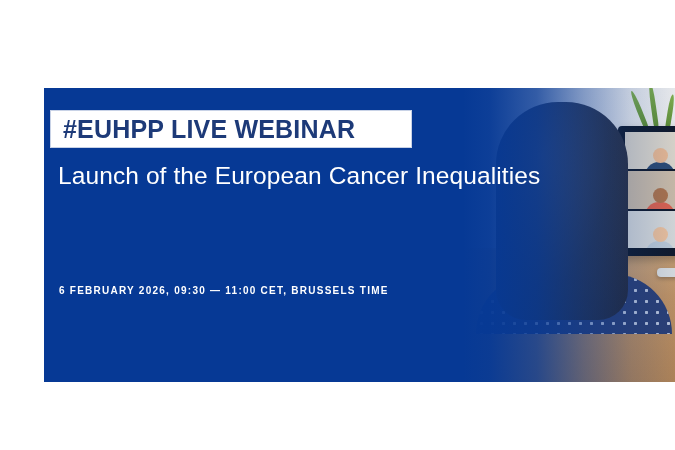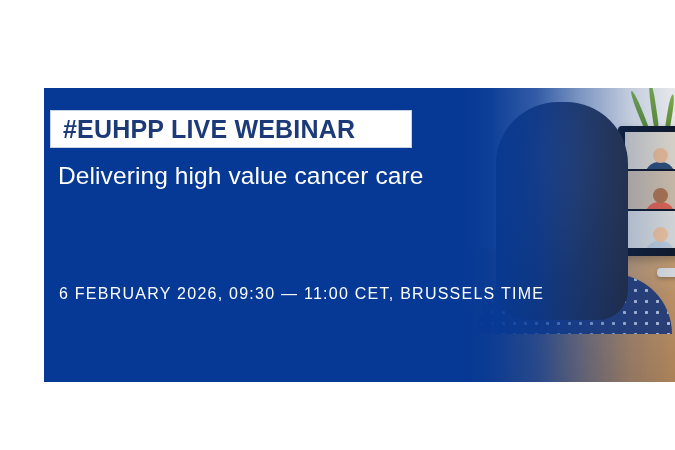"Launch of the European Cancer" span.title-line { html: none -> <span>Launch of the European Cancer Inequalities</span> }
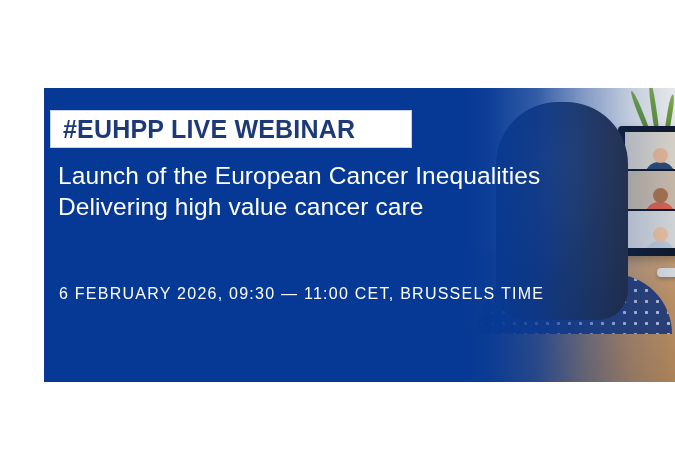"Delivering high value cancer care" span.title-line { html: <span>Delivering high value cancer care</span> -> none }
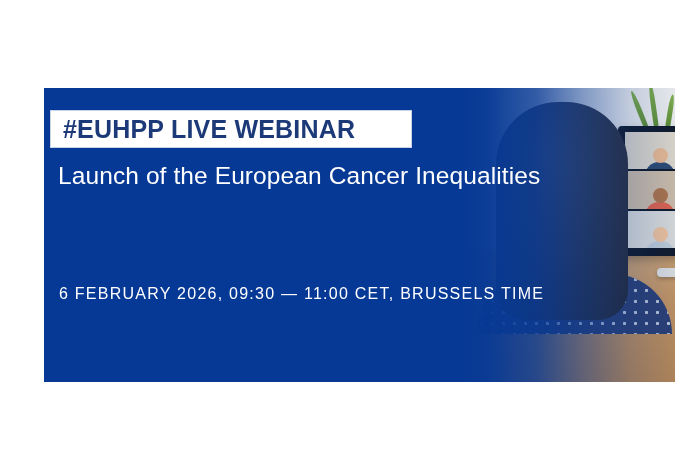"6 FEBRUARY 2026, 09:30 —" .datetime { font-size: 16px -> 10px; font-weight: normal -> bold }
